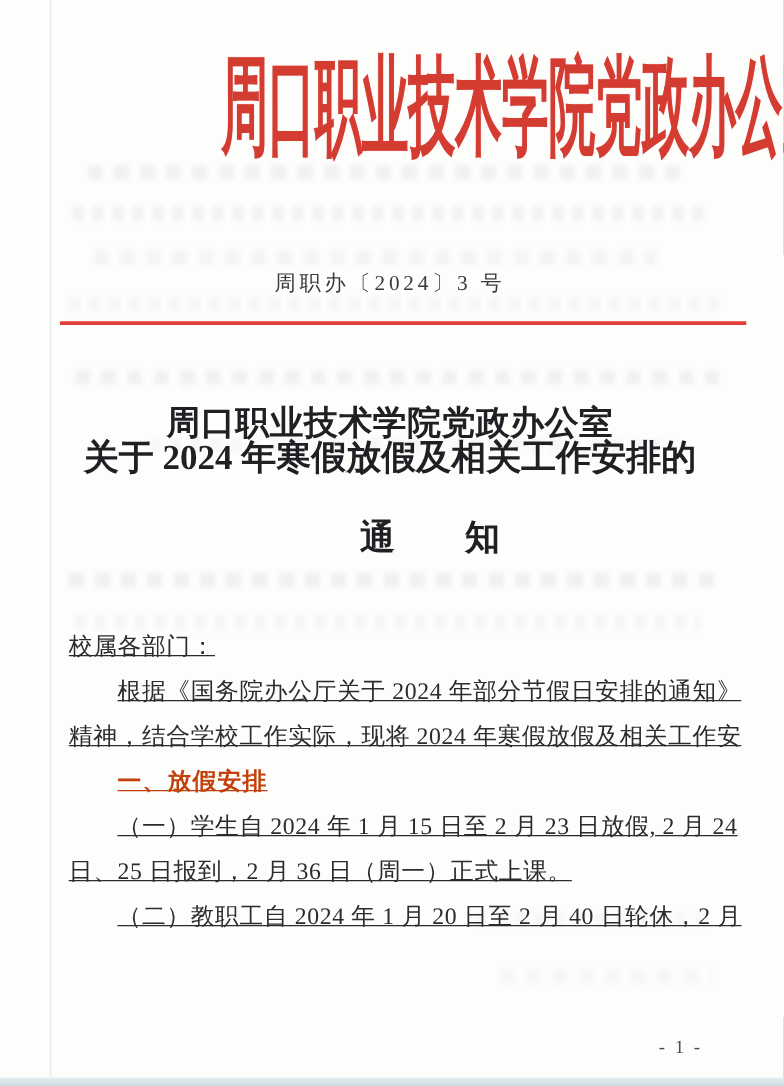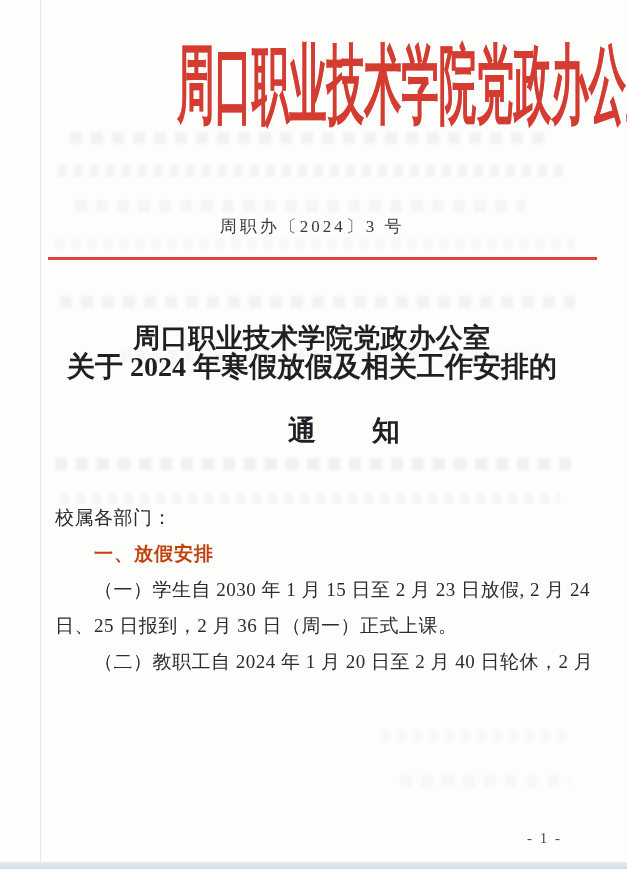"校属各部门：" .body-line { text-decoration: none -> underline }
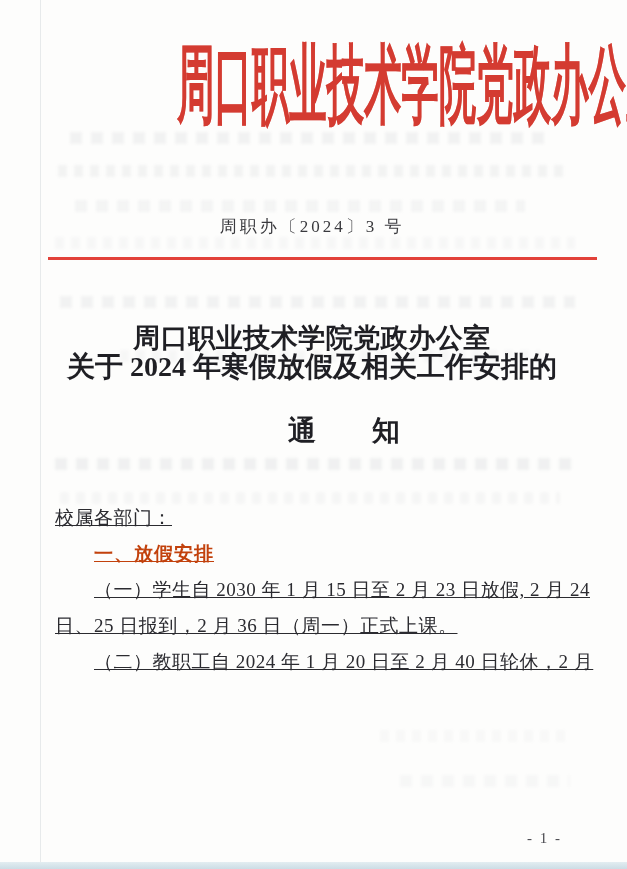"根据《国务院办公厅关于 2024 年部分节假日安排的通知》" div.body-line { html: none -> <div>根据《国务院办公厅关于 2024 年部分节假日安排的通知》</div> }
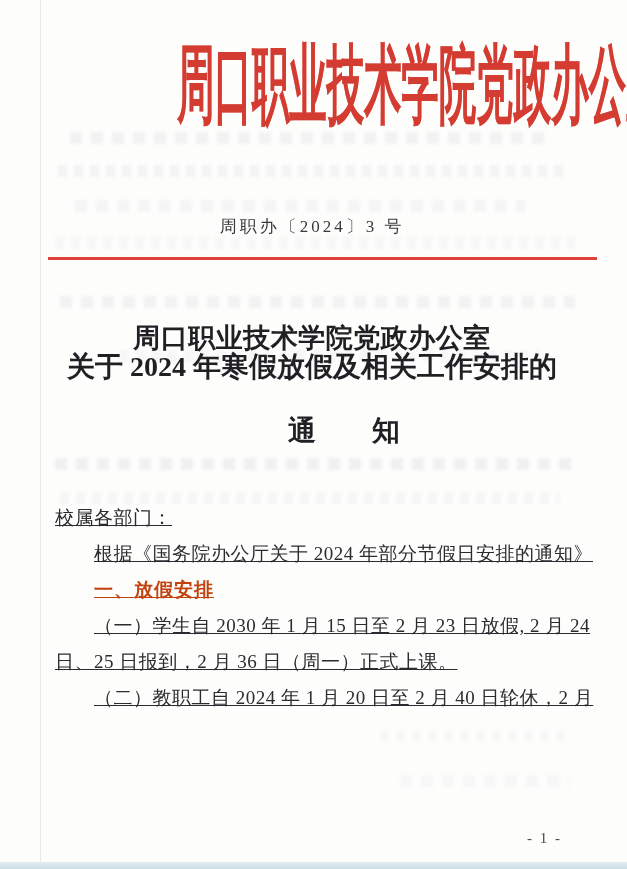"精神，结合学校工作实际，现将 2024 年寒假放假及相关工作安" div.body-line { html: none -> <div>精神，结合学校工作实际，现将 2024 年寒假放假及相关工作安</div> }
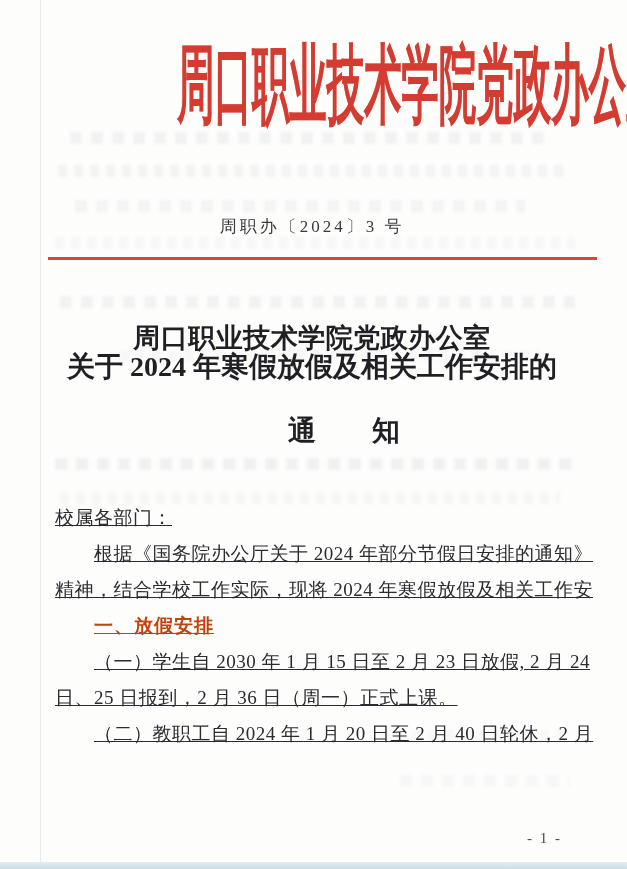"（一）学生自 2030 年 1 月" div.body-line { text: 2030 -> 2024 }
